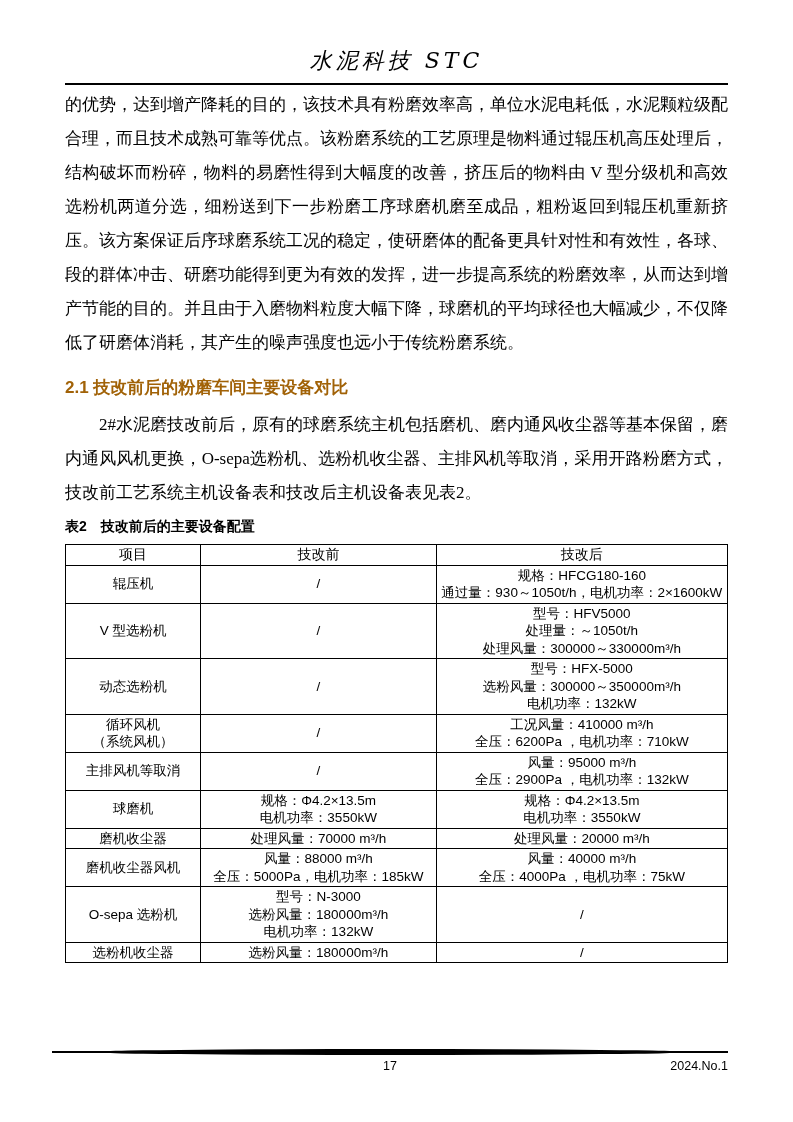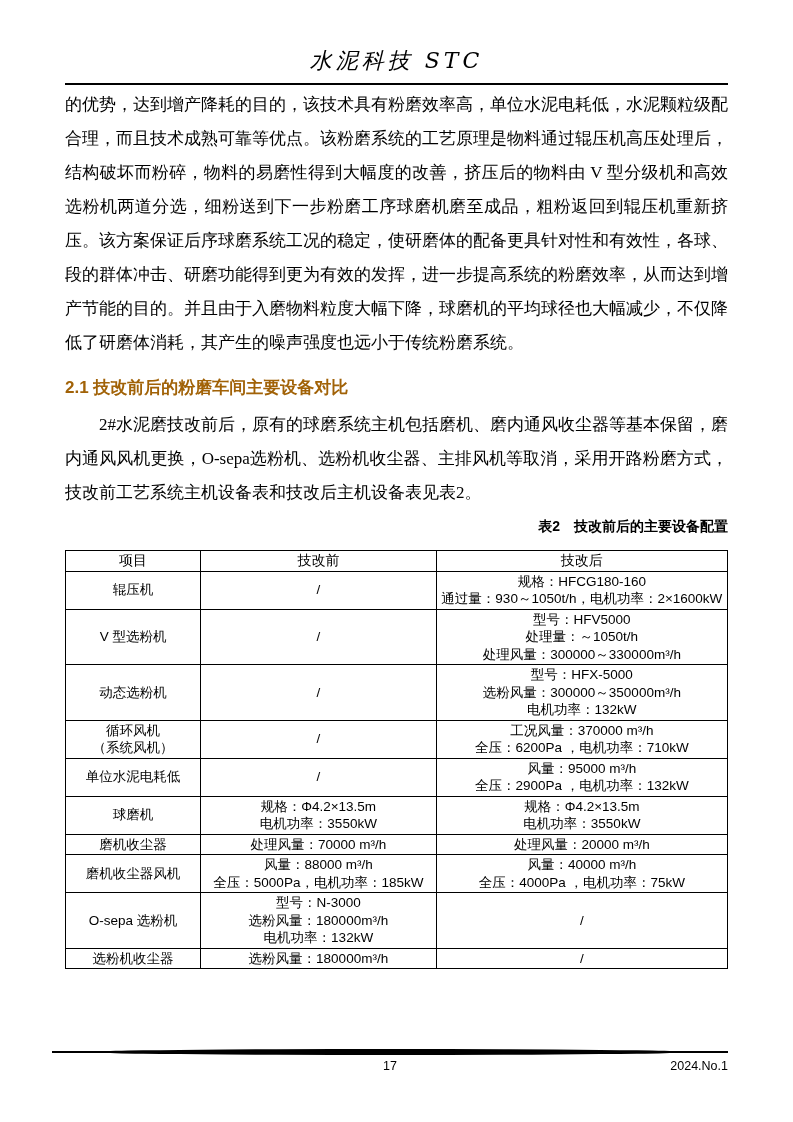"表2 技改前后的主要设备配置" .table-caption { text-align: right -> left }
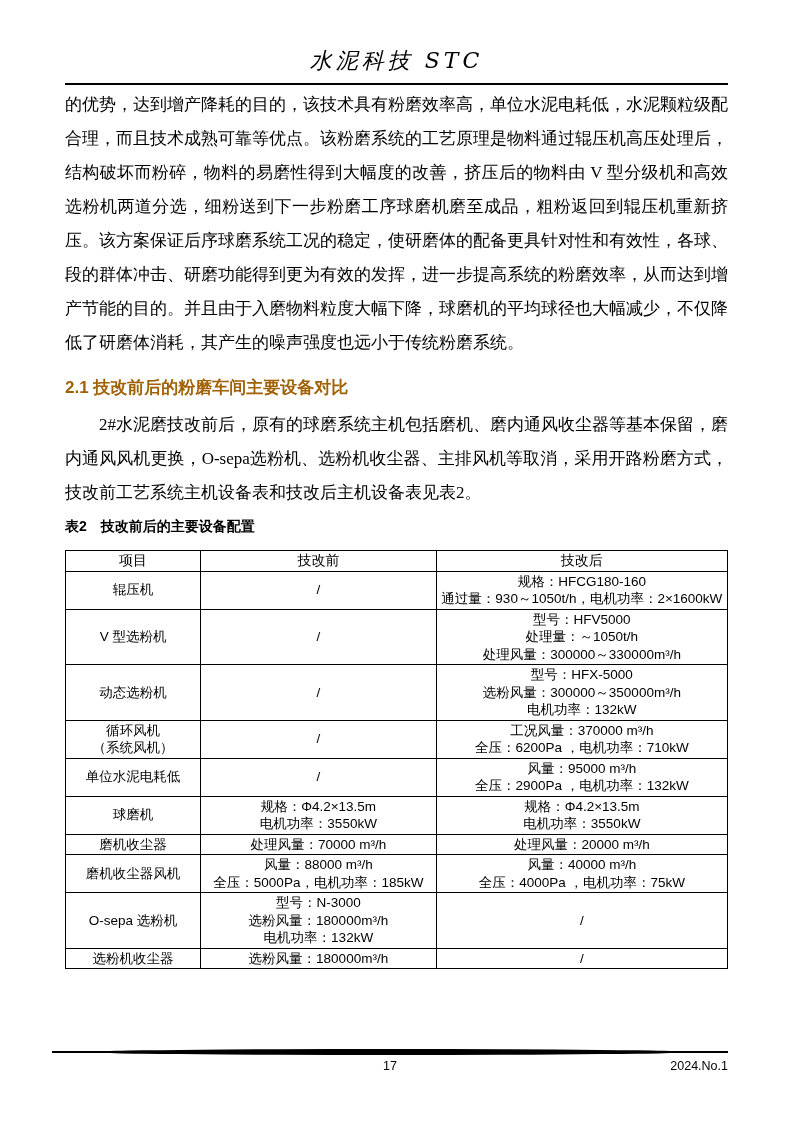"项目" table.equipment { margin-top: 14px -> 8px }
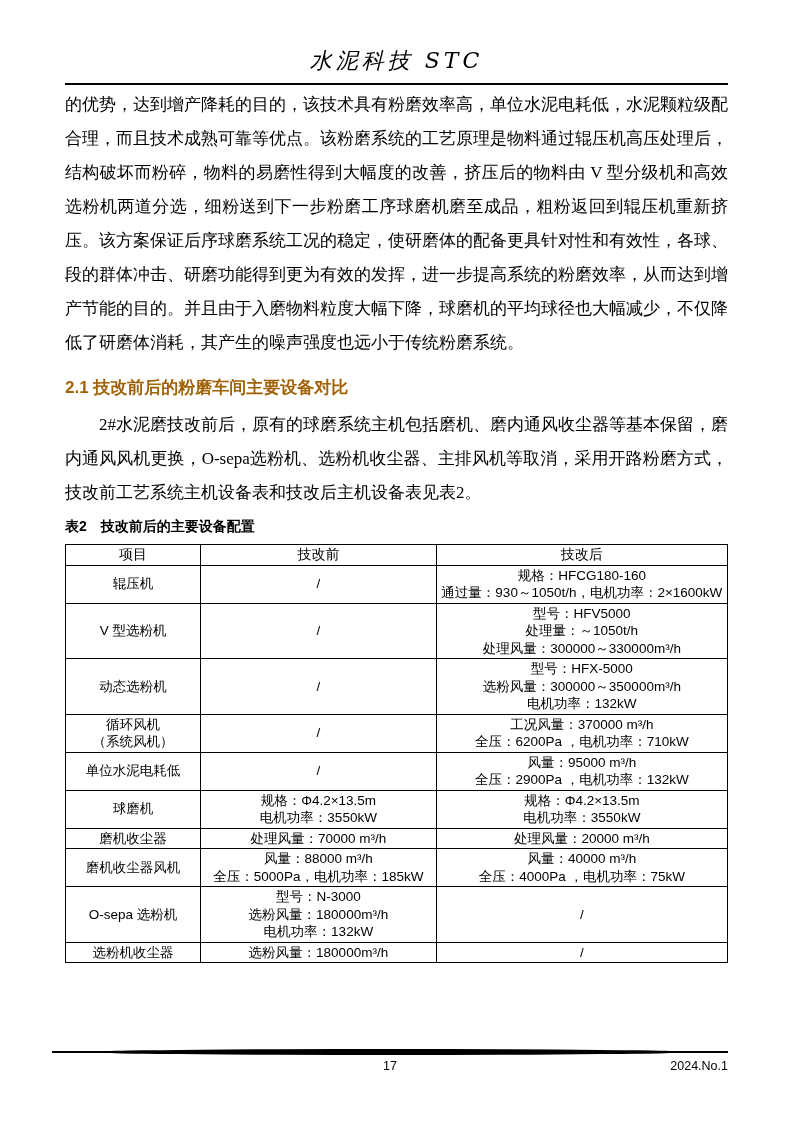"工况风量：370000 m³/h" td { text: 370000 -> 410000 }
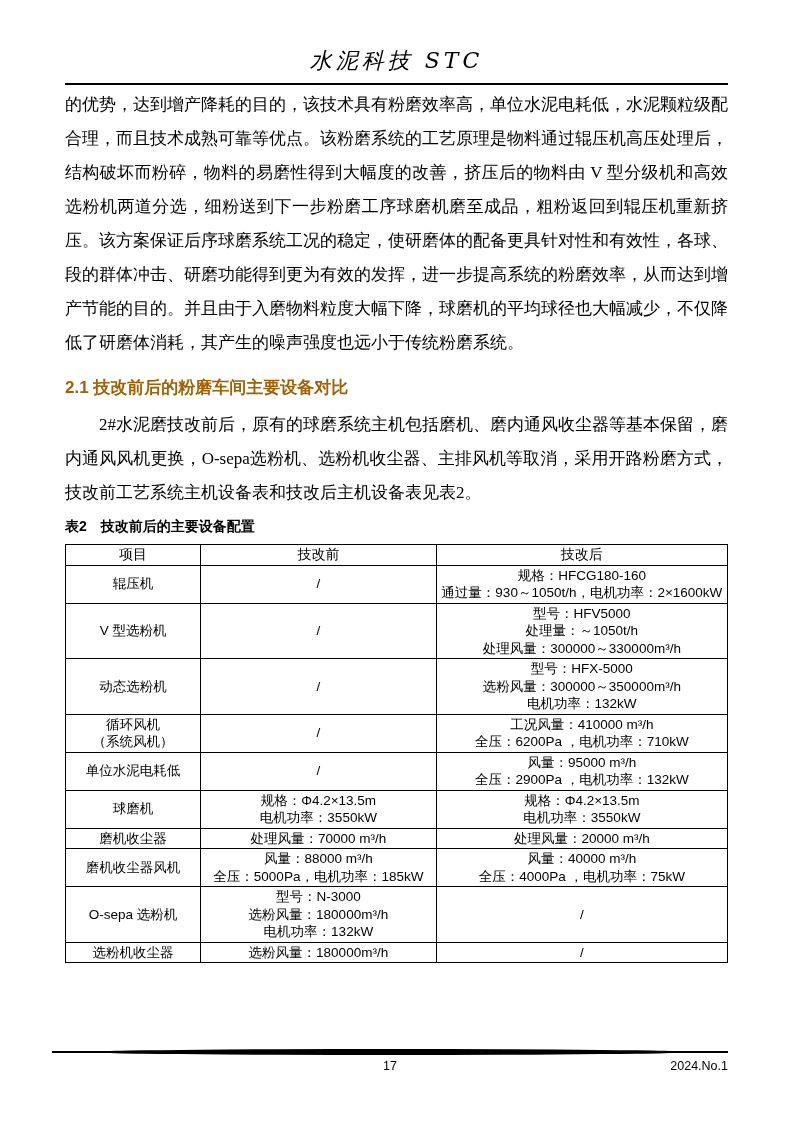"单位水泥电耗低" td { text: 单位水泥电耗低 -> 主排风机等取消 }
